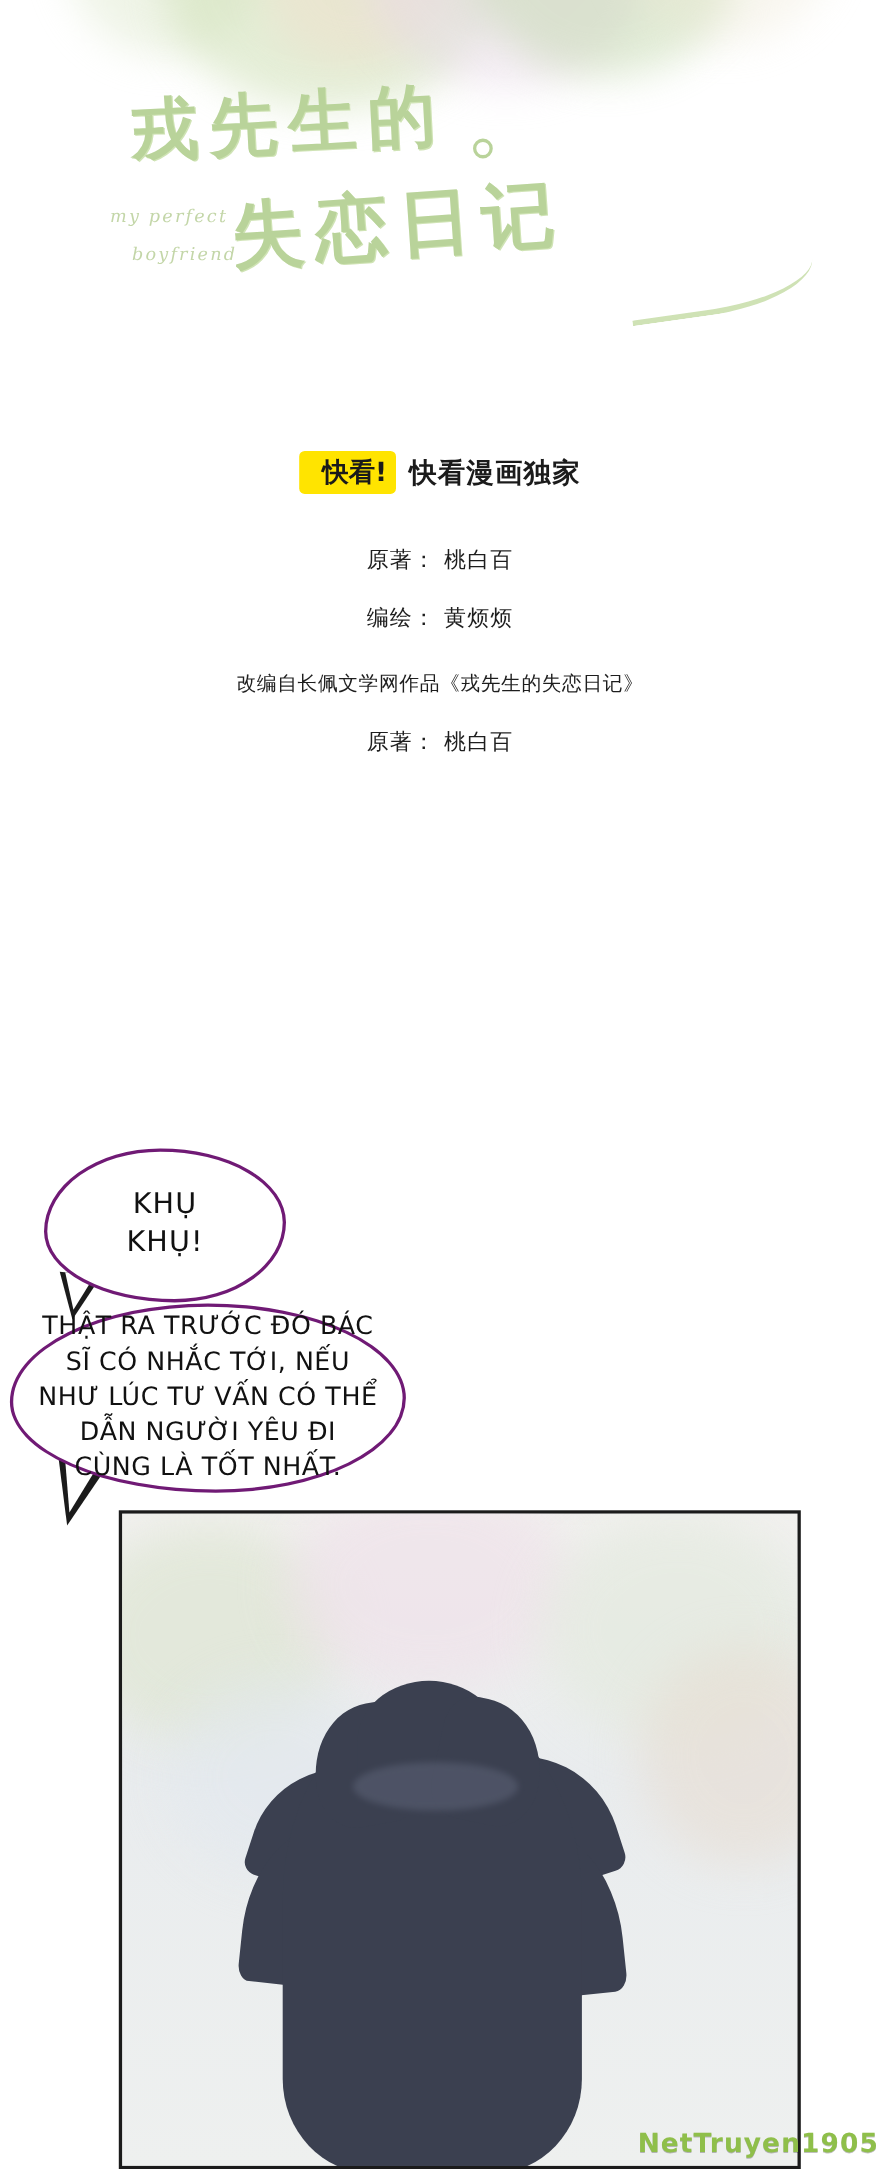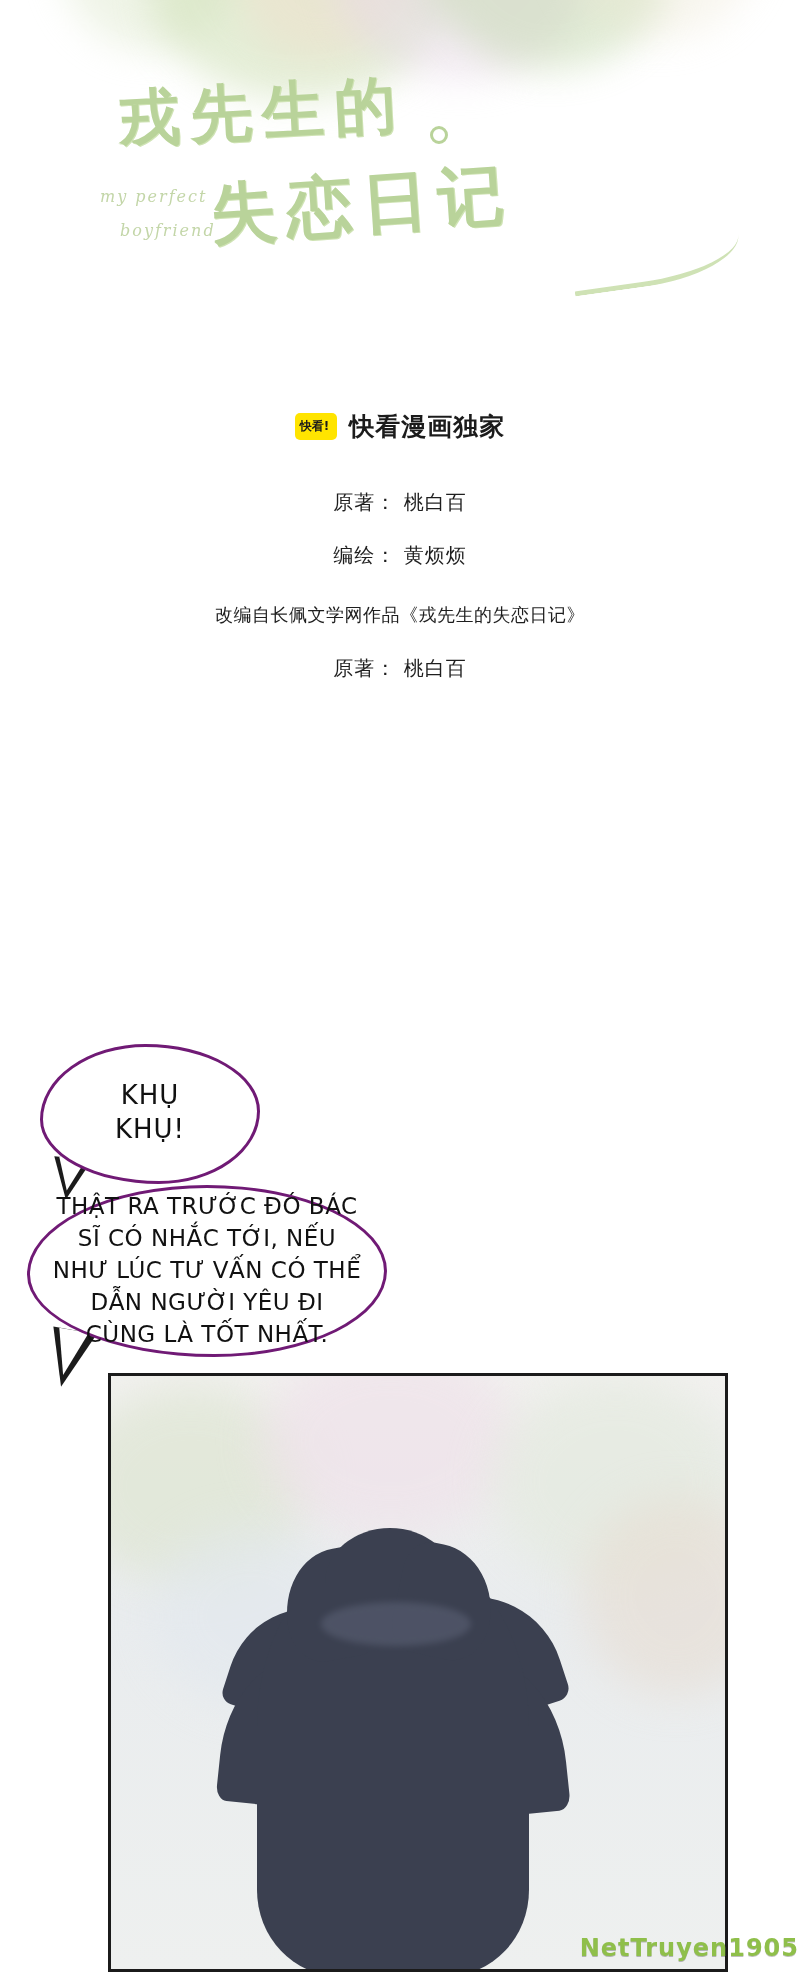"快看!" .brand-badge { font-size: 12px -> 24px; padding: 7px 8px 8px 5px -> 7px 8px 8px 21px }
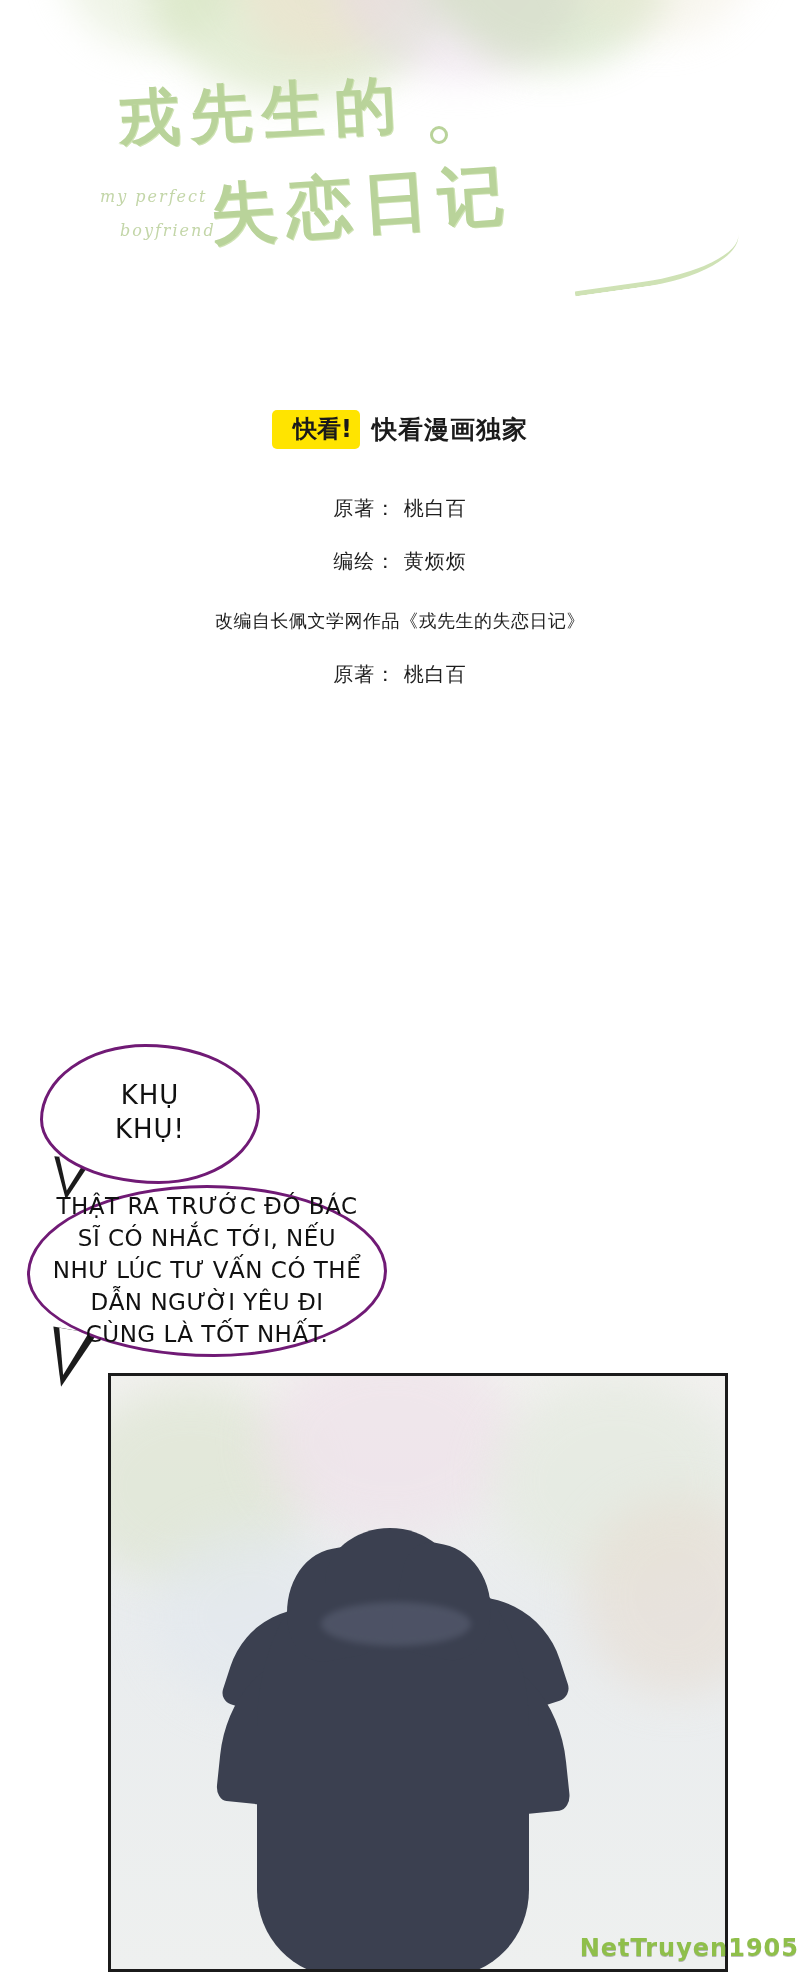"THẬT RA TRƯỚC ĐÓ BÁC" .bubble-big { left: 27px -> 9px }
